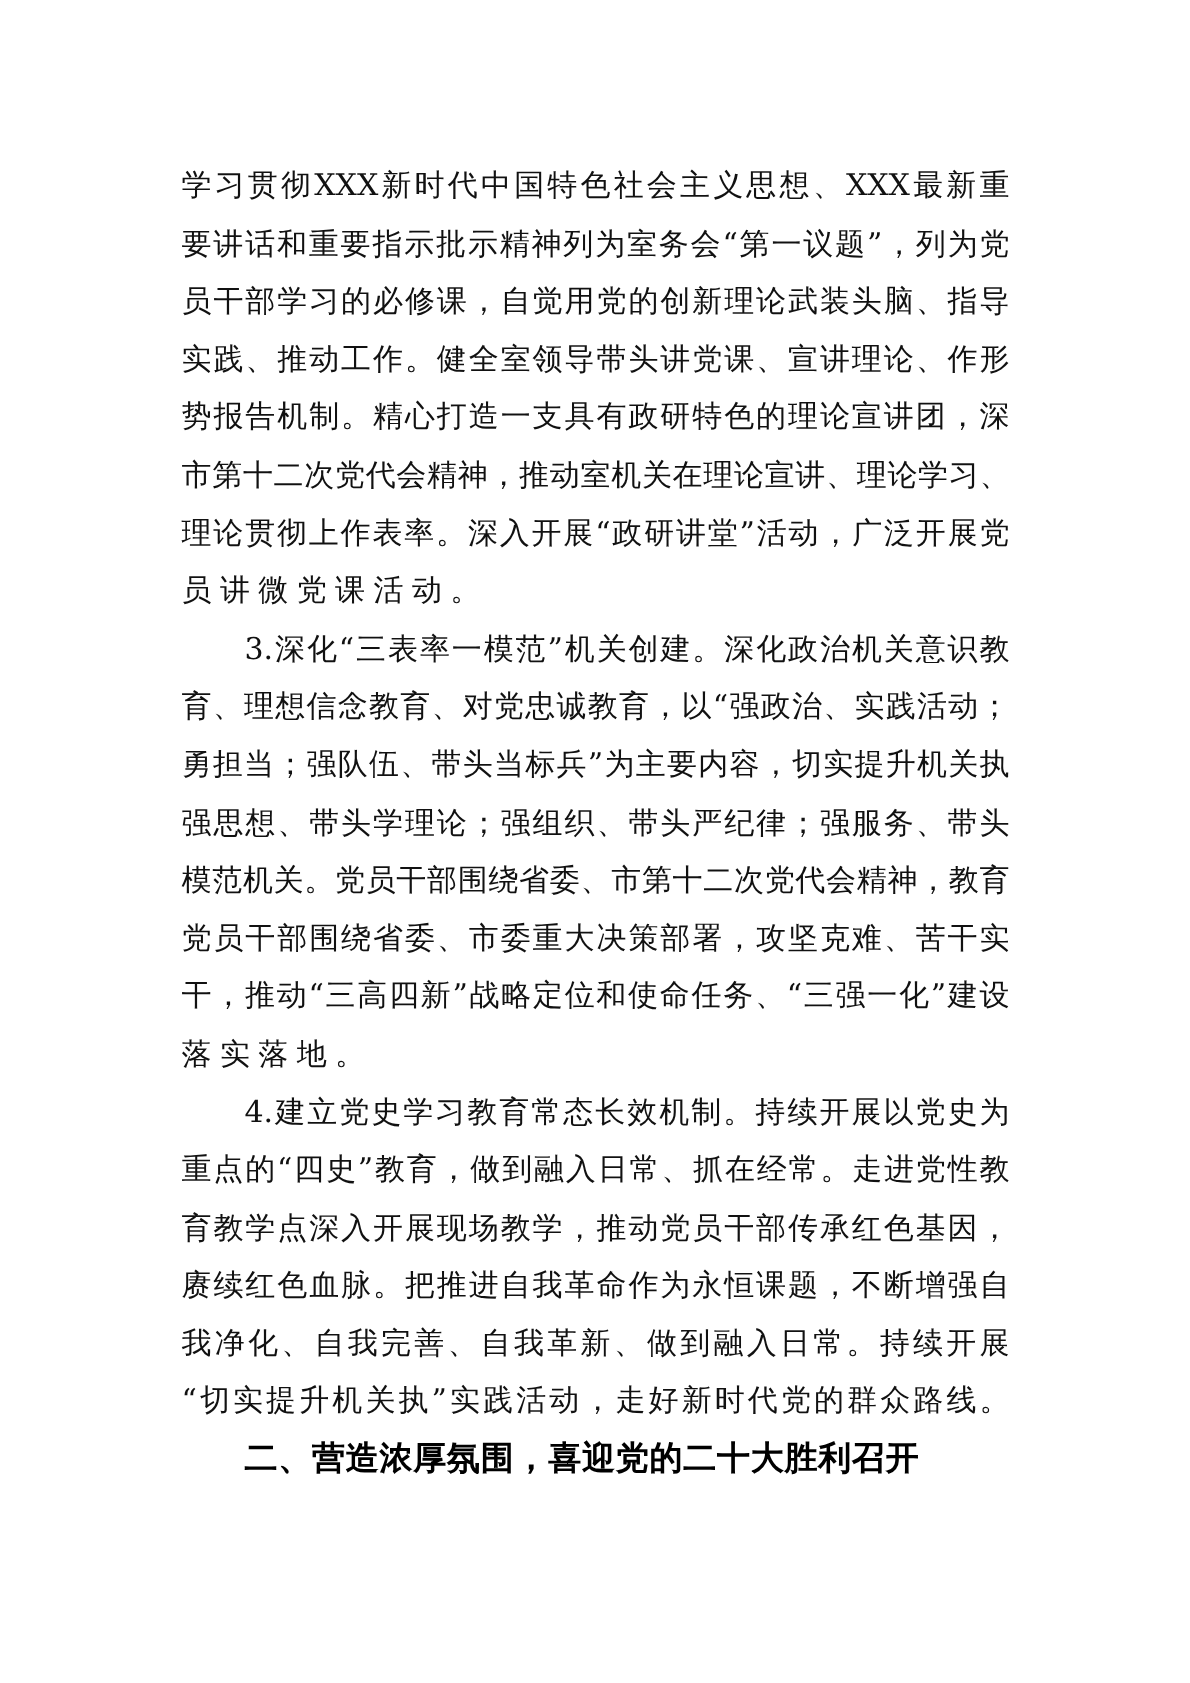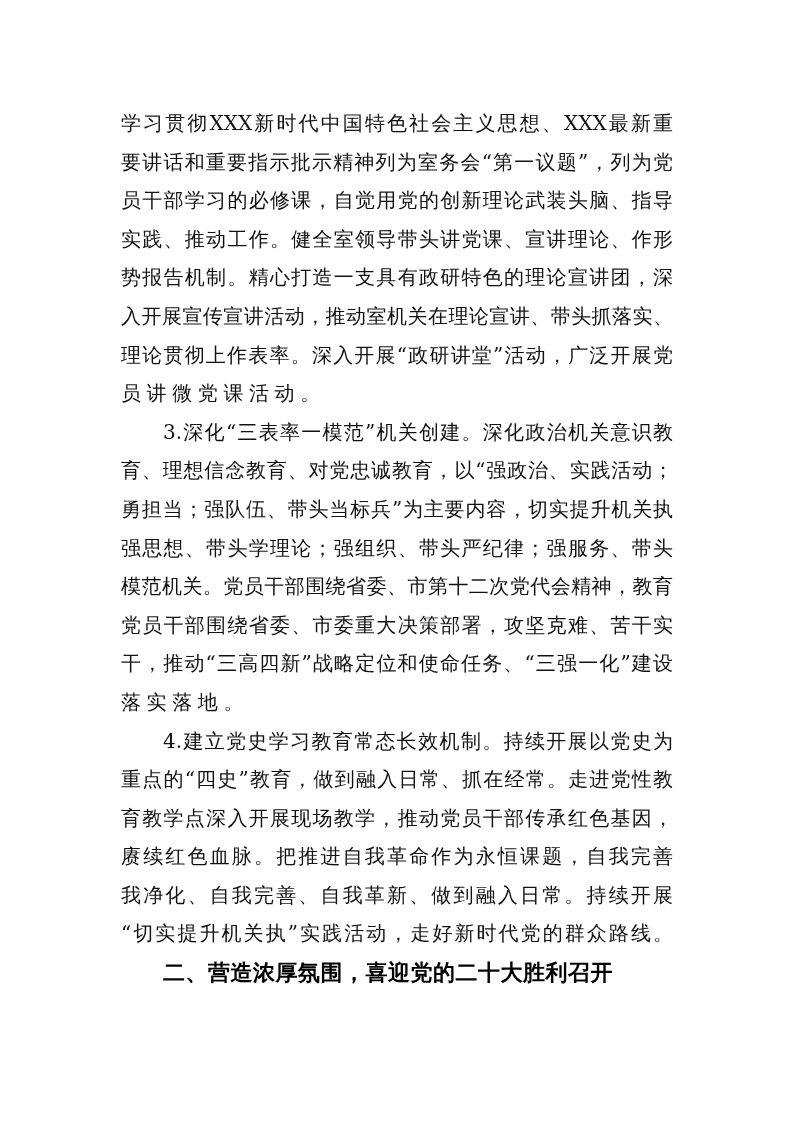"入开展宣传宣讲活动，推动室机关在理论宣讲、带头抓落实、" span.line { text: 入开展宣传宣讲活动，推动室机关在理论宣讲、带头抓落实 -> 市第十二次党代会精神，推动室机关在理论宣讲、理论学习 }
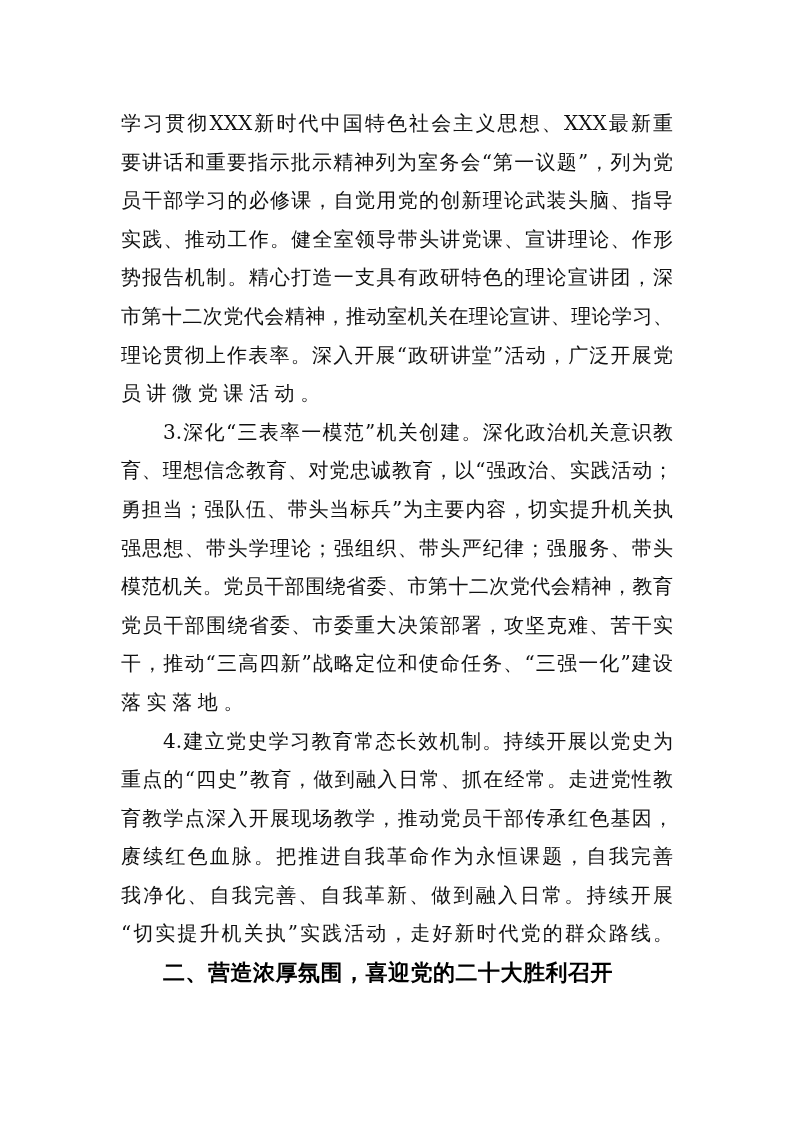"赓续红色血脉。把推进自我革命作为永恒课题，自我完善" span.line { text: 自我完善 -> 不断增强自 }
